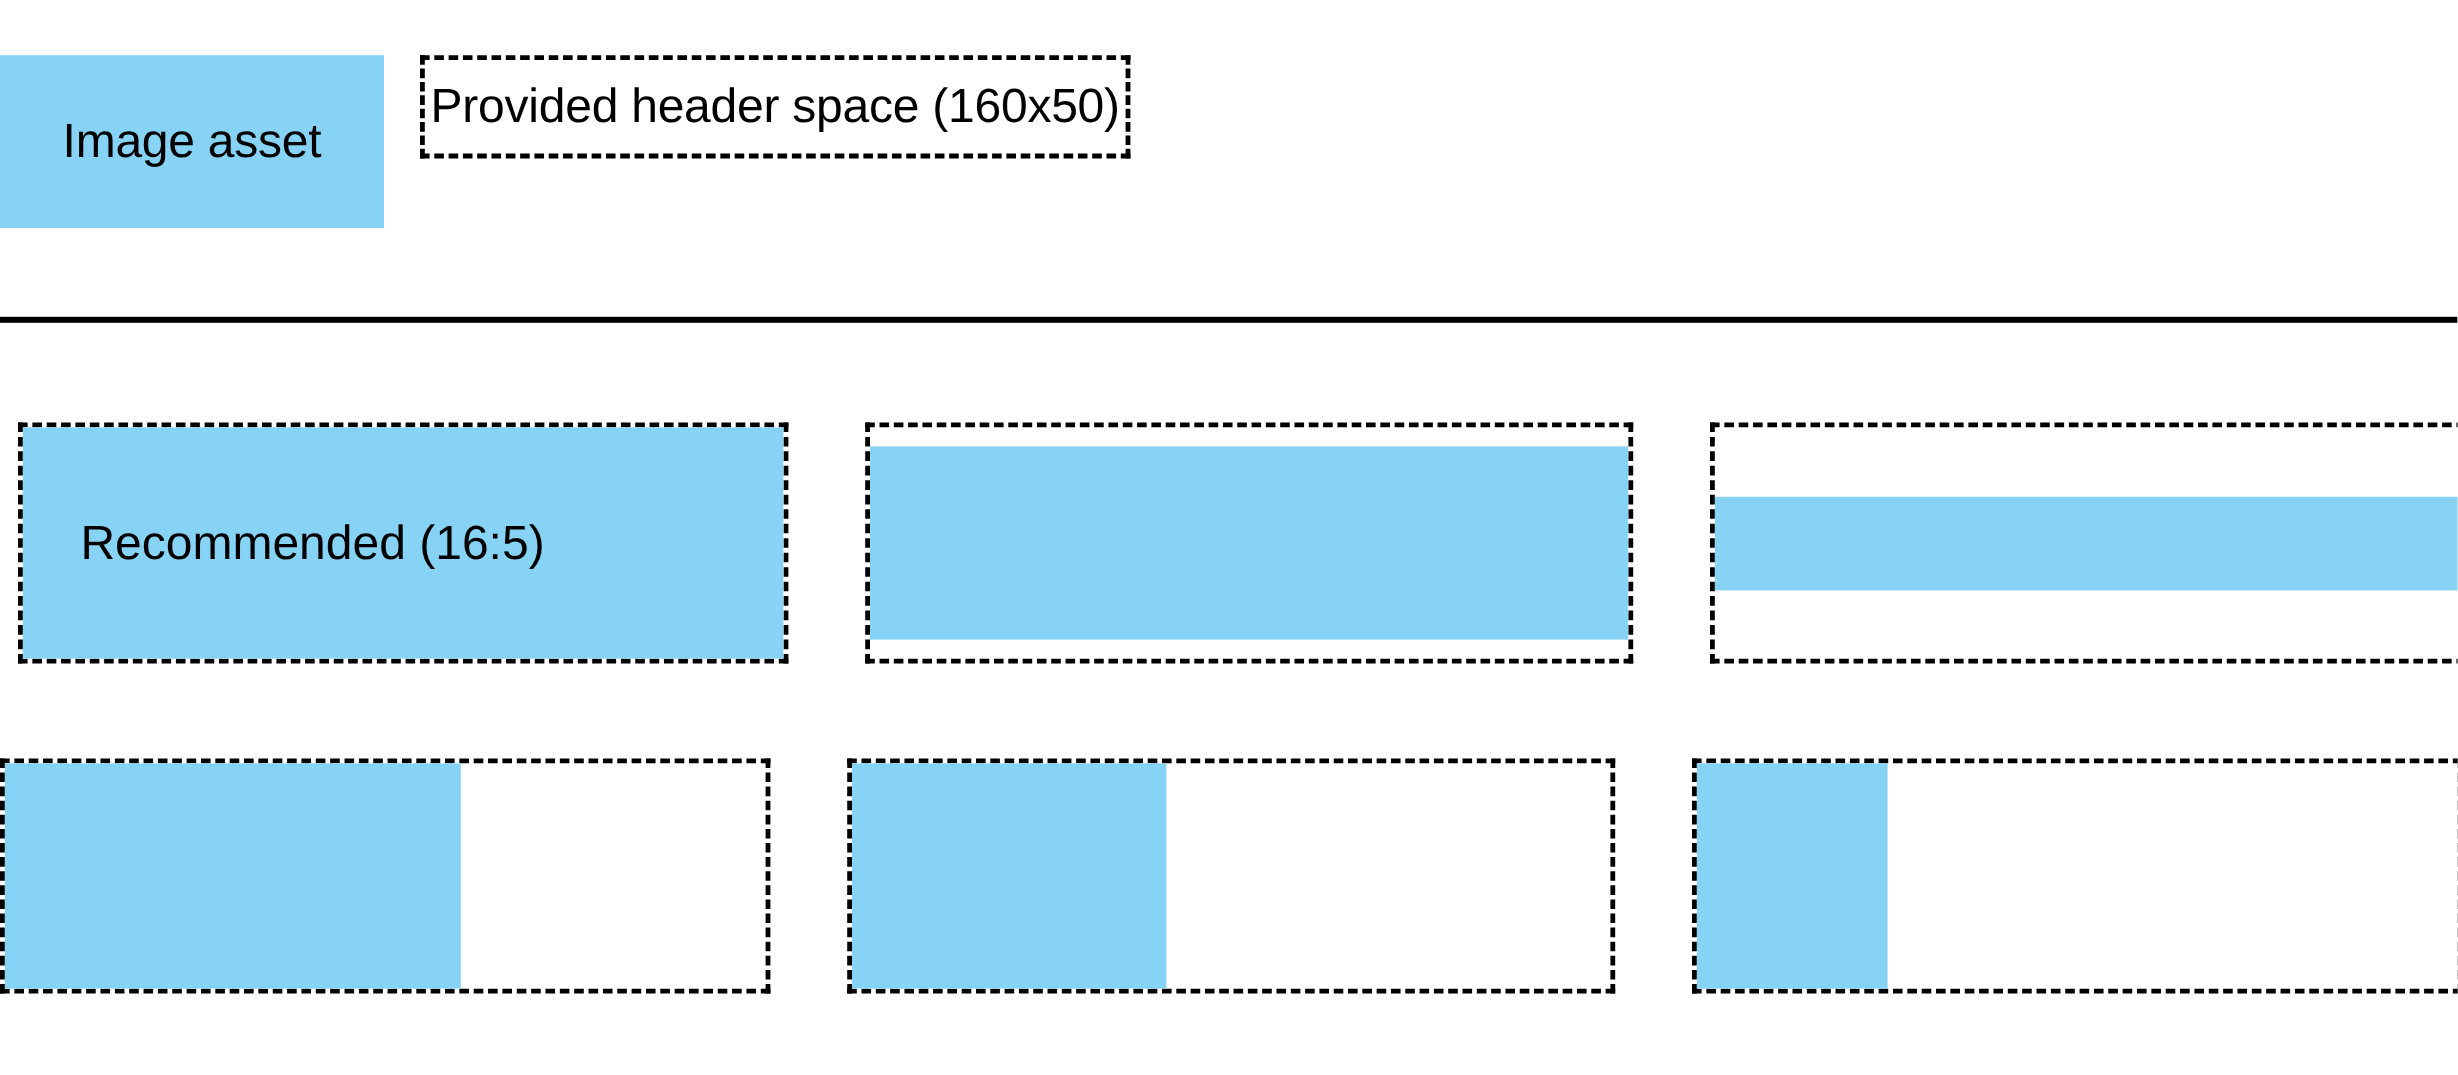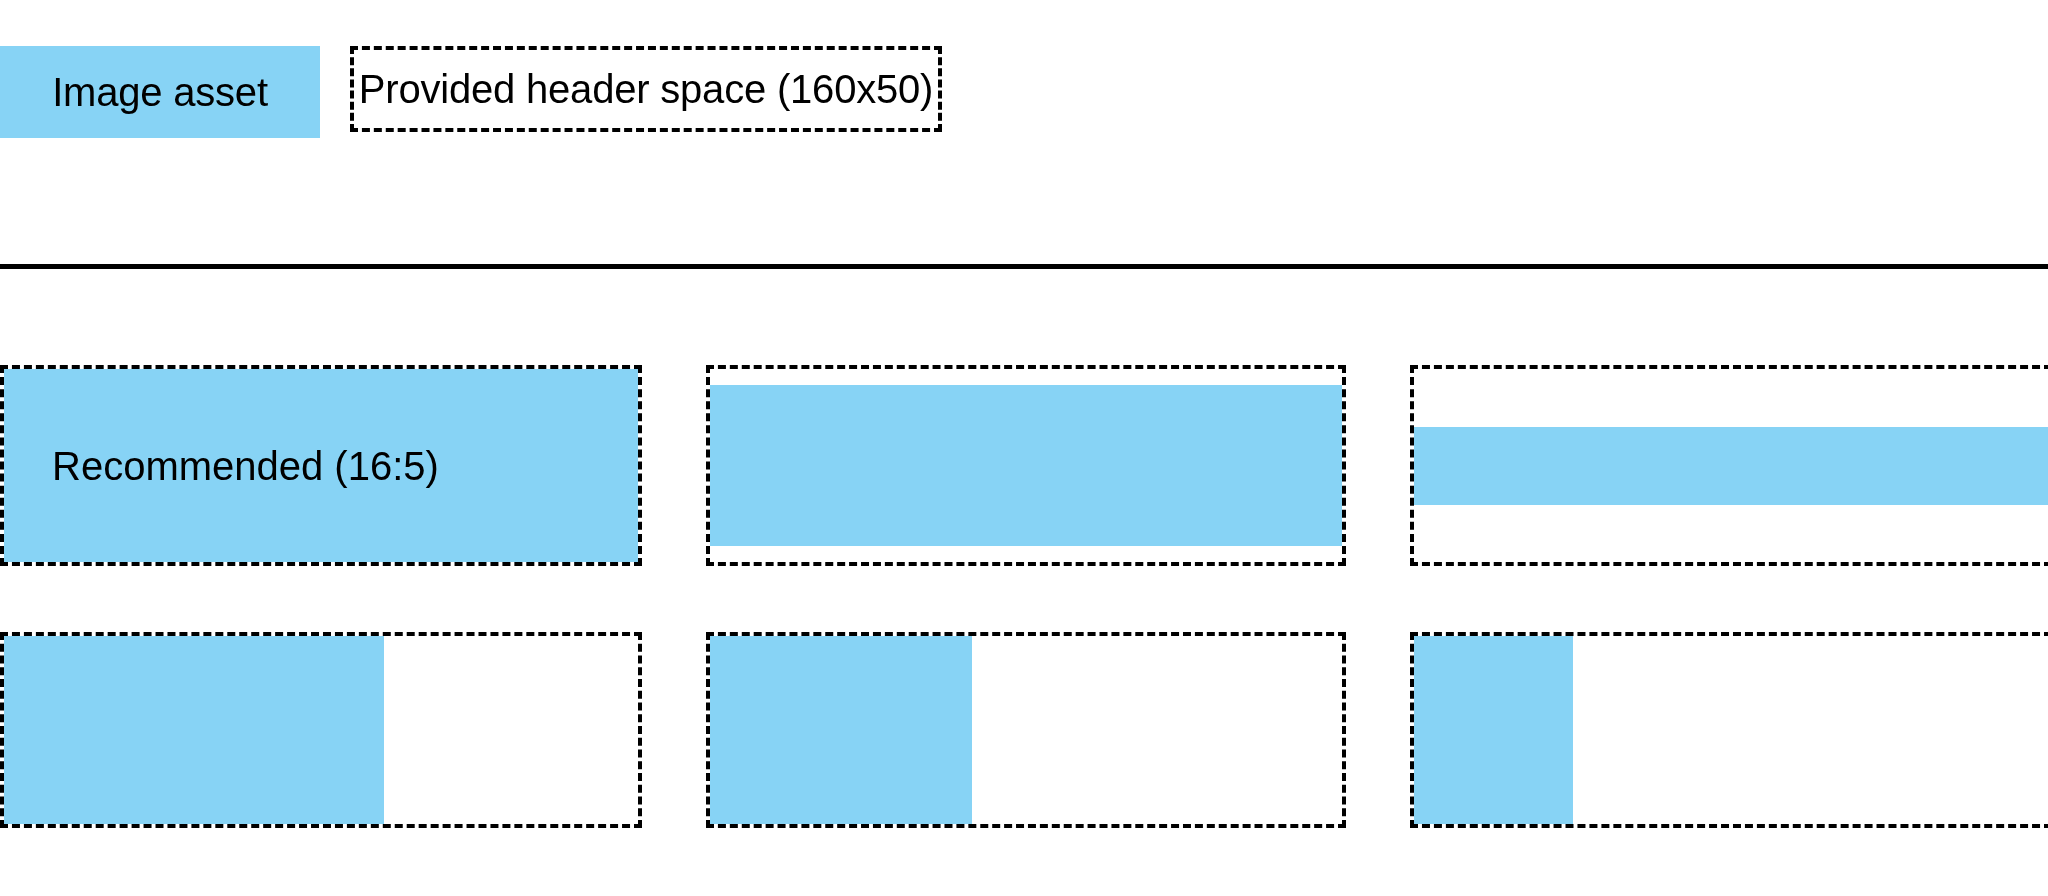"Image asset" #image-asset-swatch { height: 92px -> 144px }
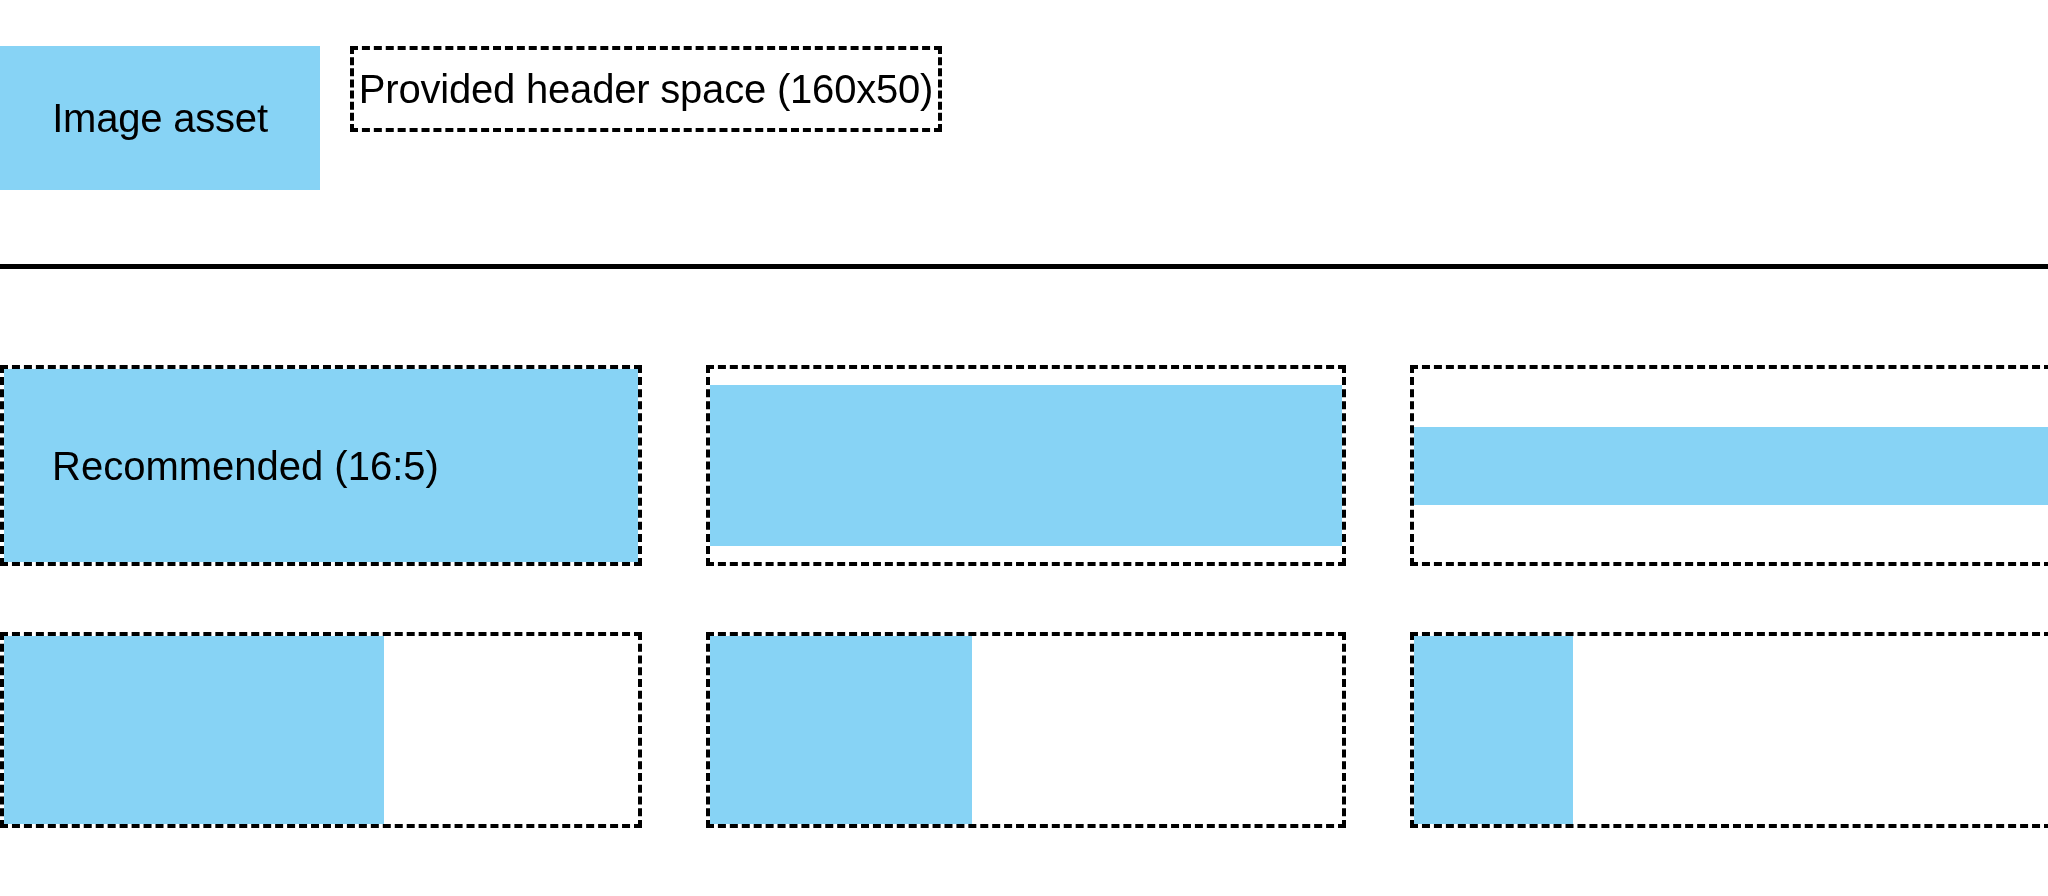"Recommended (16:5)" .row1 { margin-left: none -> 15px; top: 365px -> 352px }
